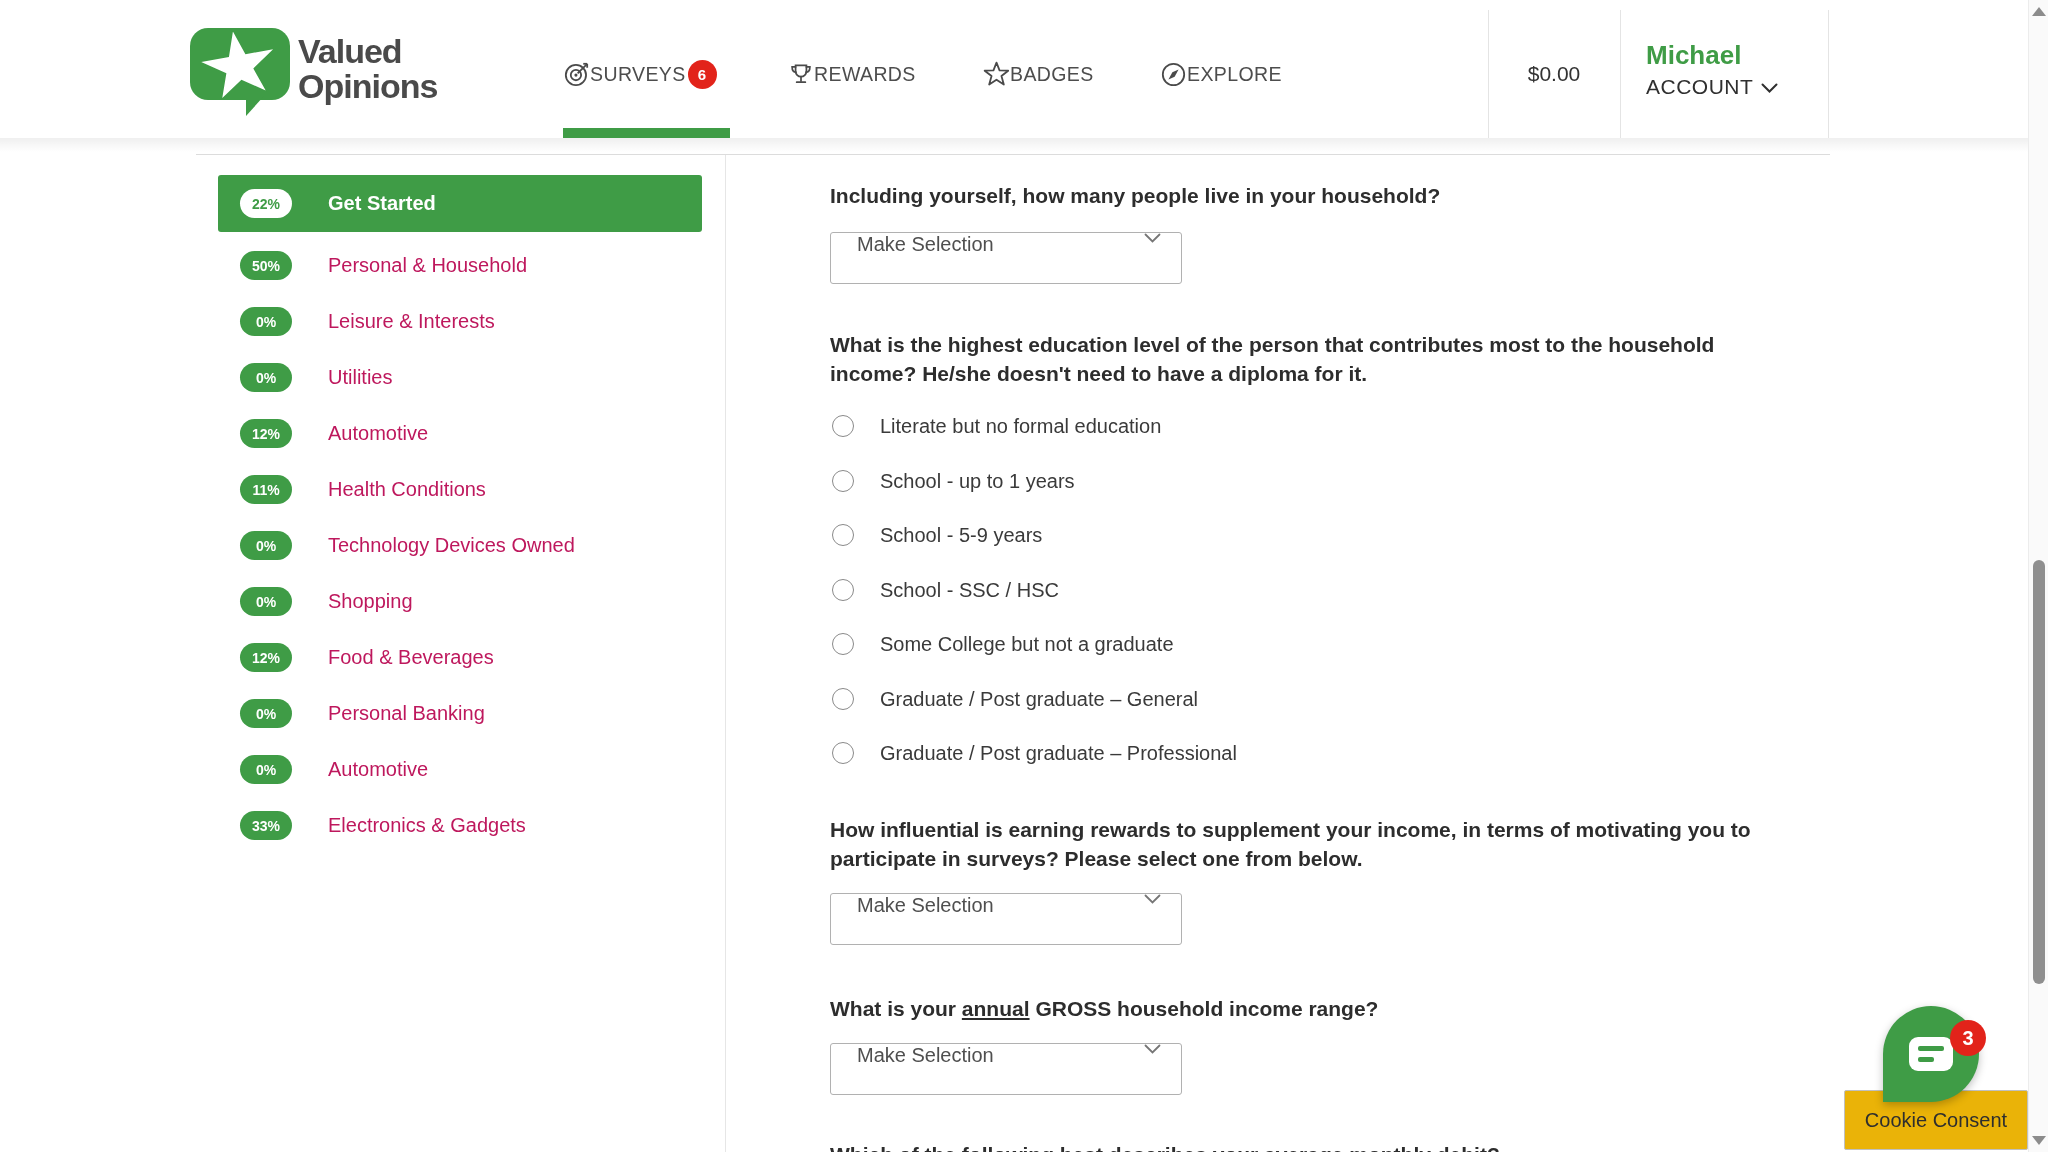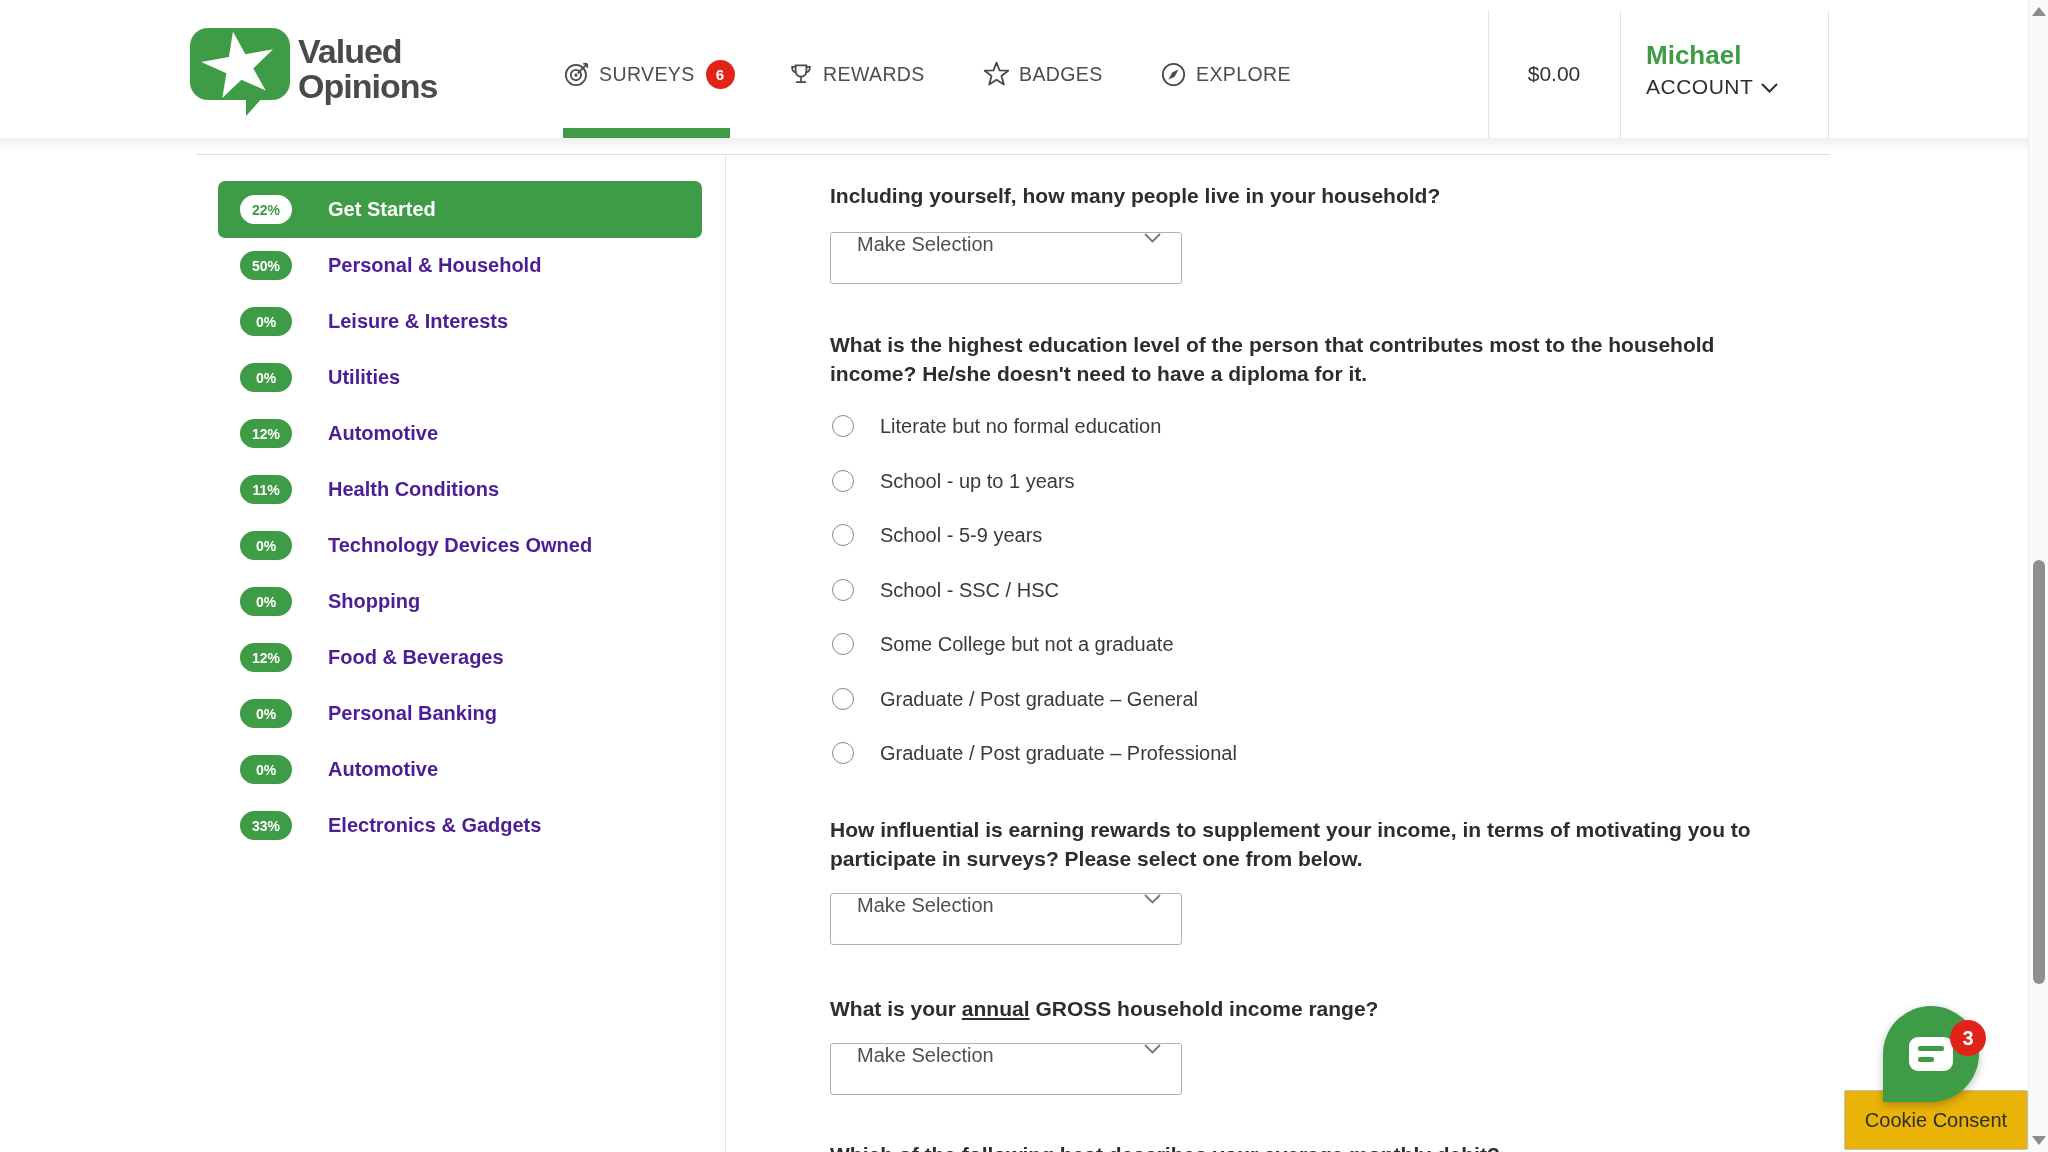"SURVEYS" .nav-item { gap: 9px -> none }
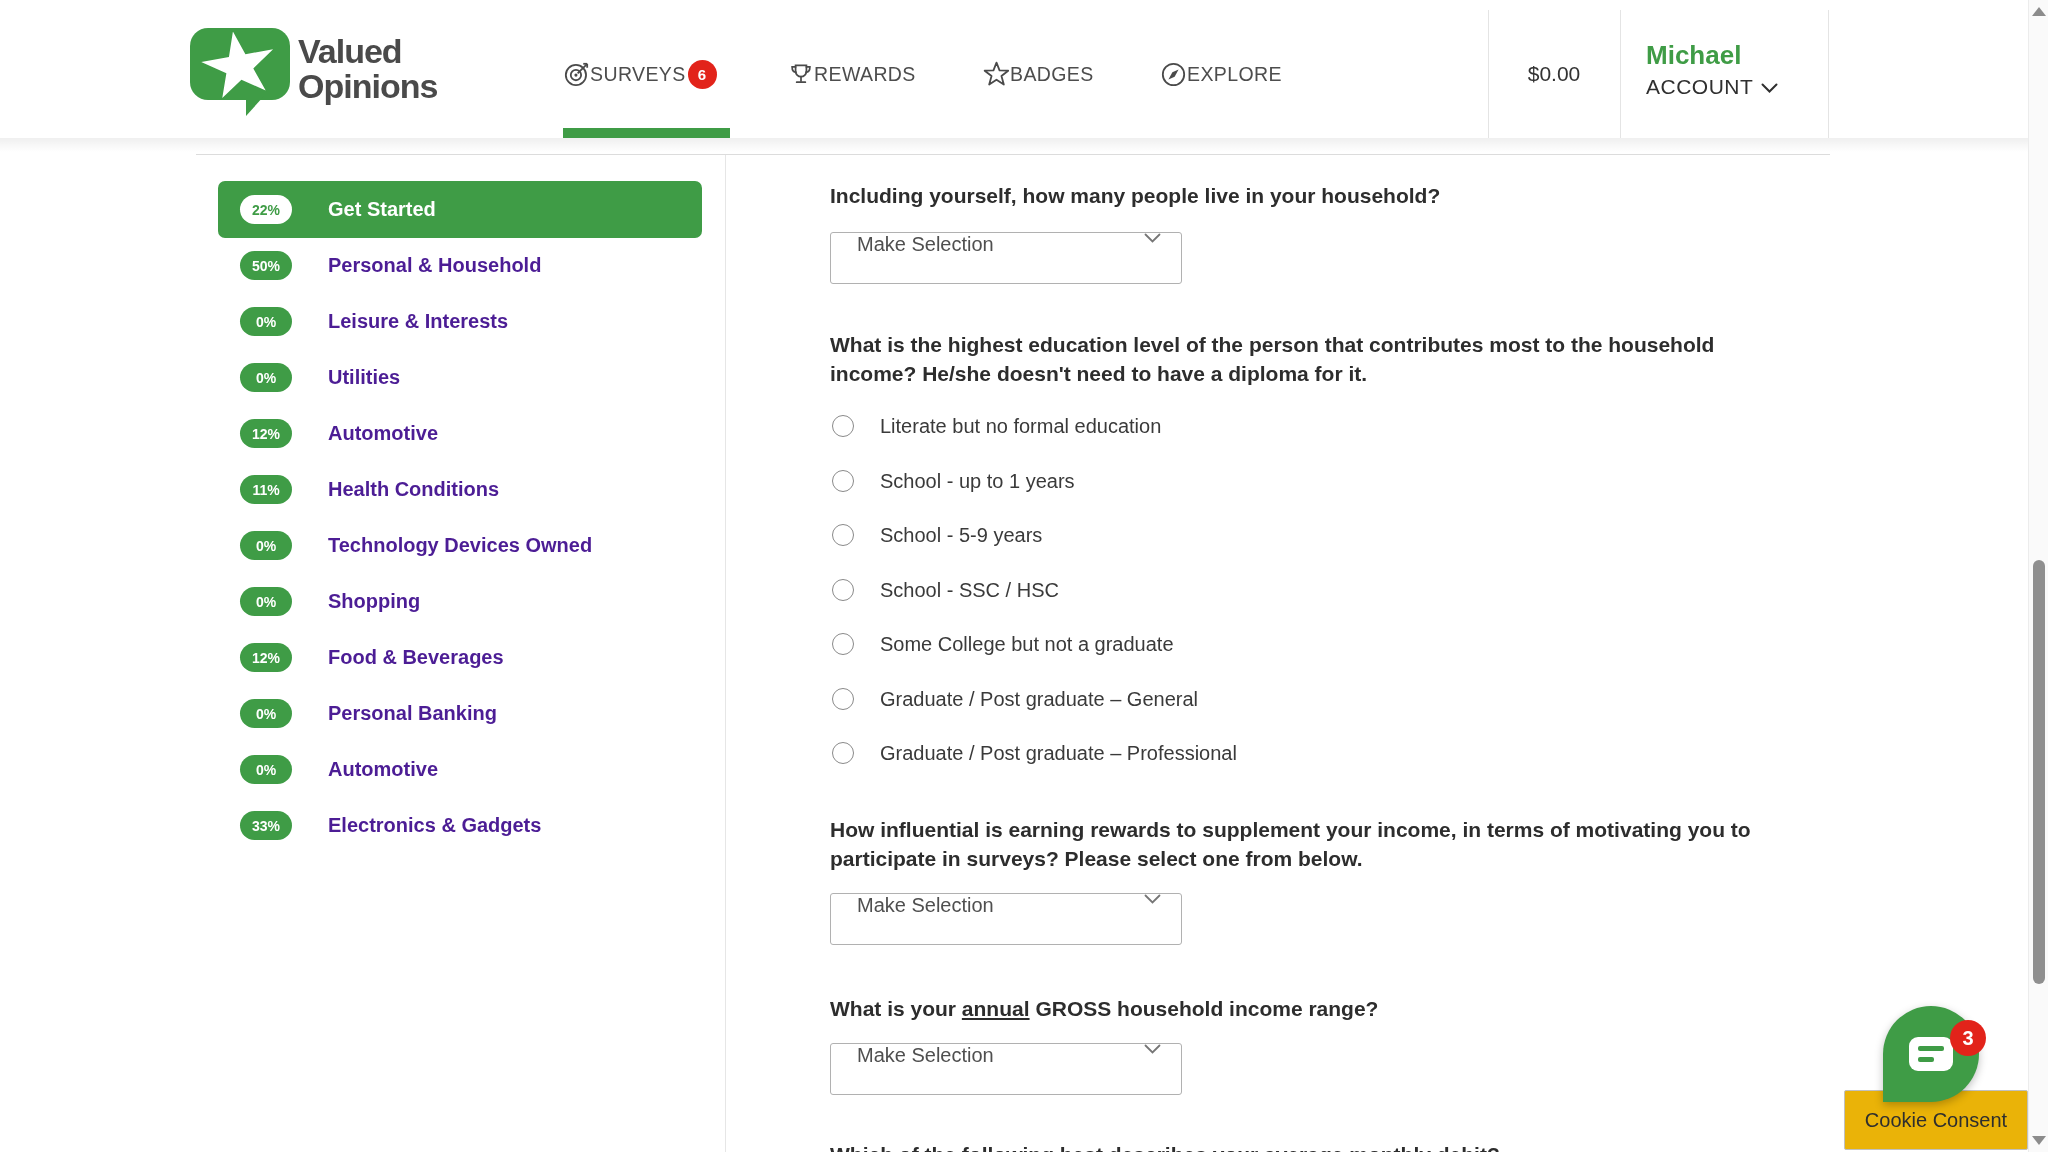"22%" div.side-row { border-radius: 7px -> none; top: 181px -> 175px }
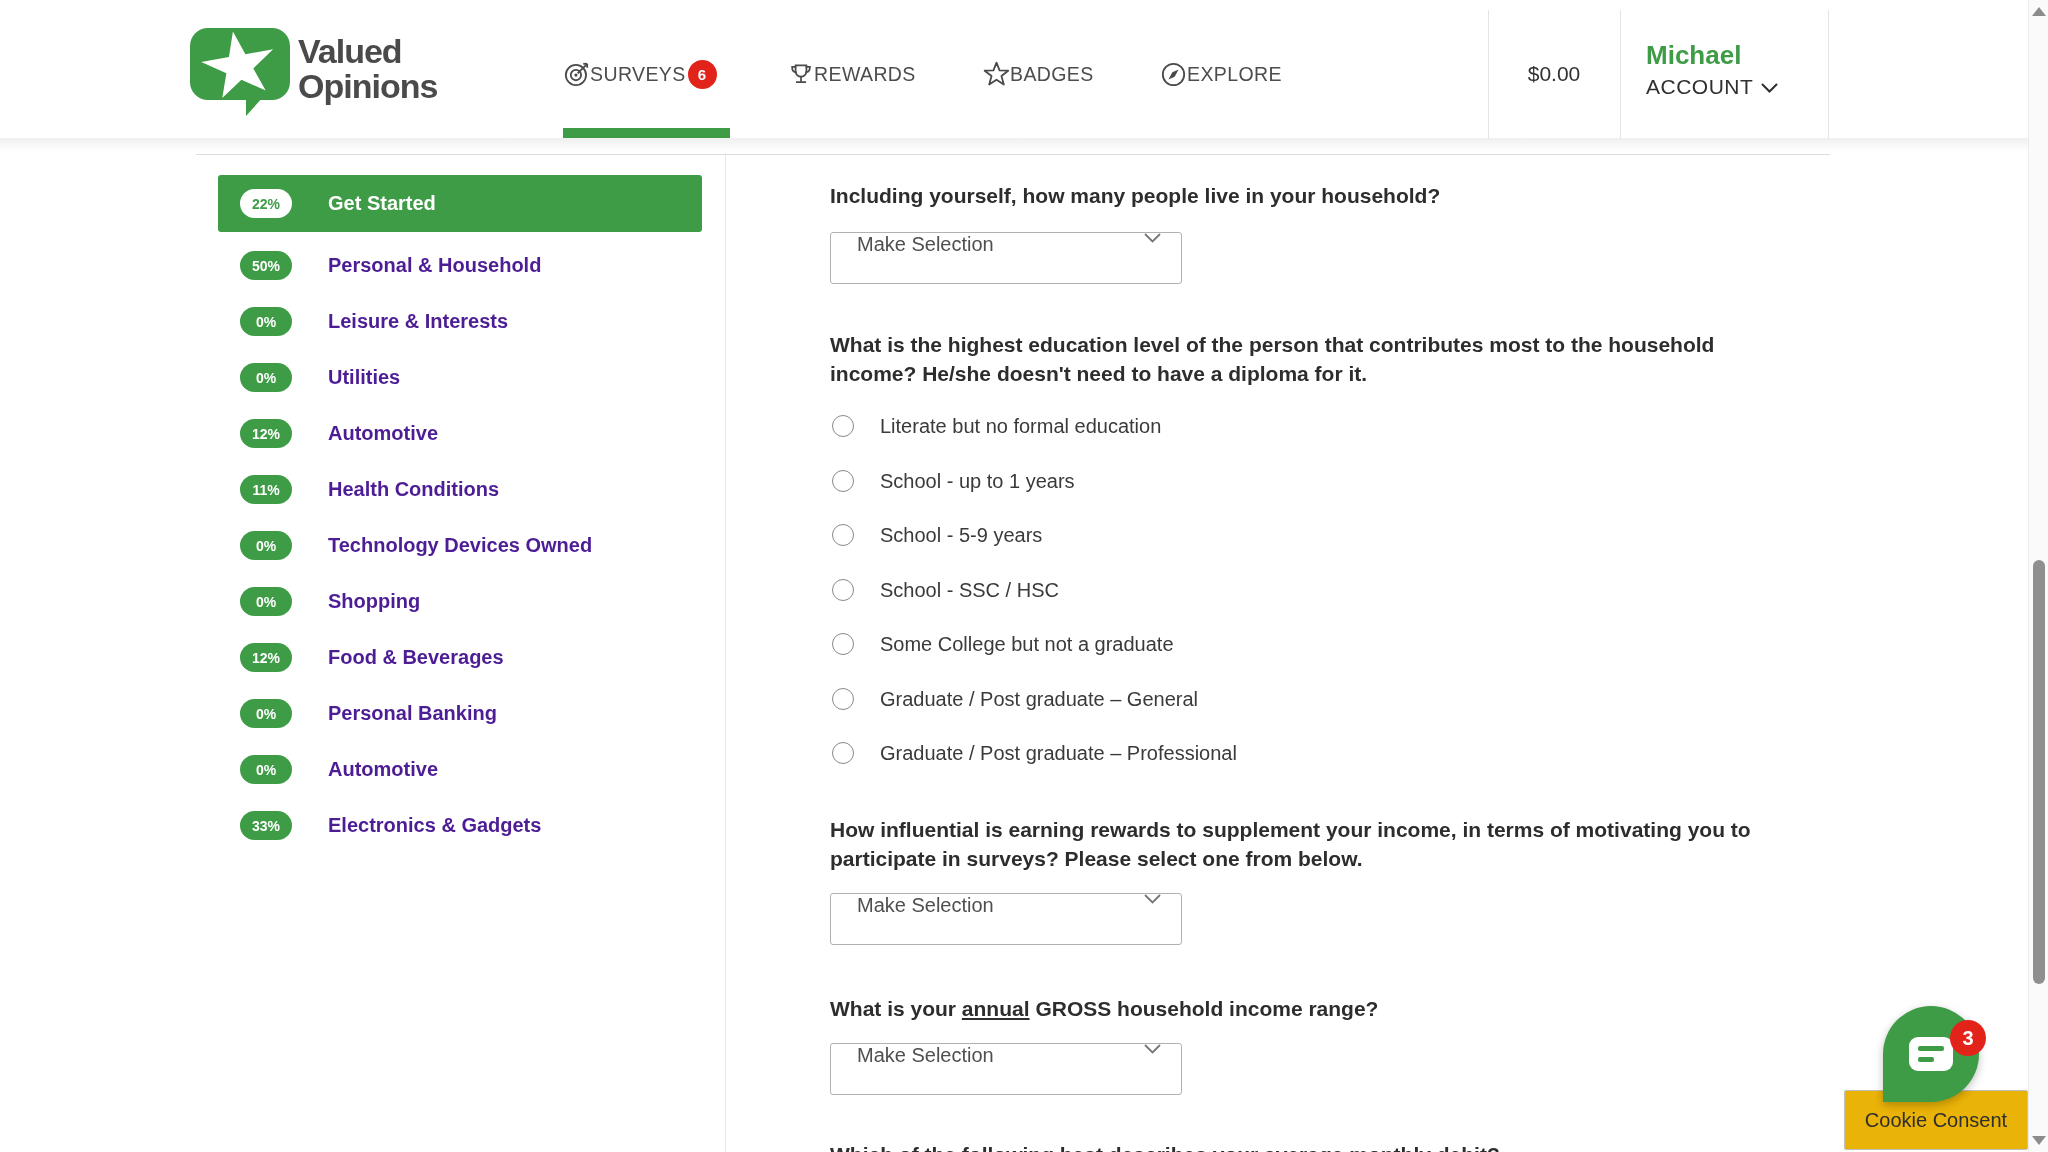"Personal & Household" .side-label { color: #4c1d95 -> #be185d; font-weight: bold -> none }
